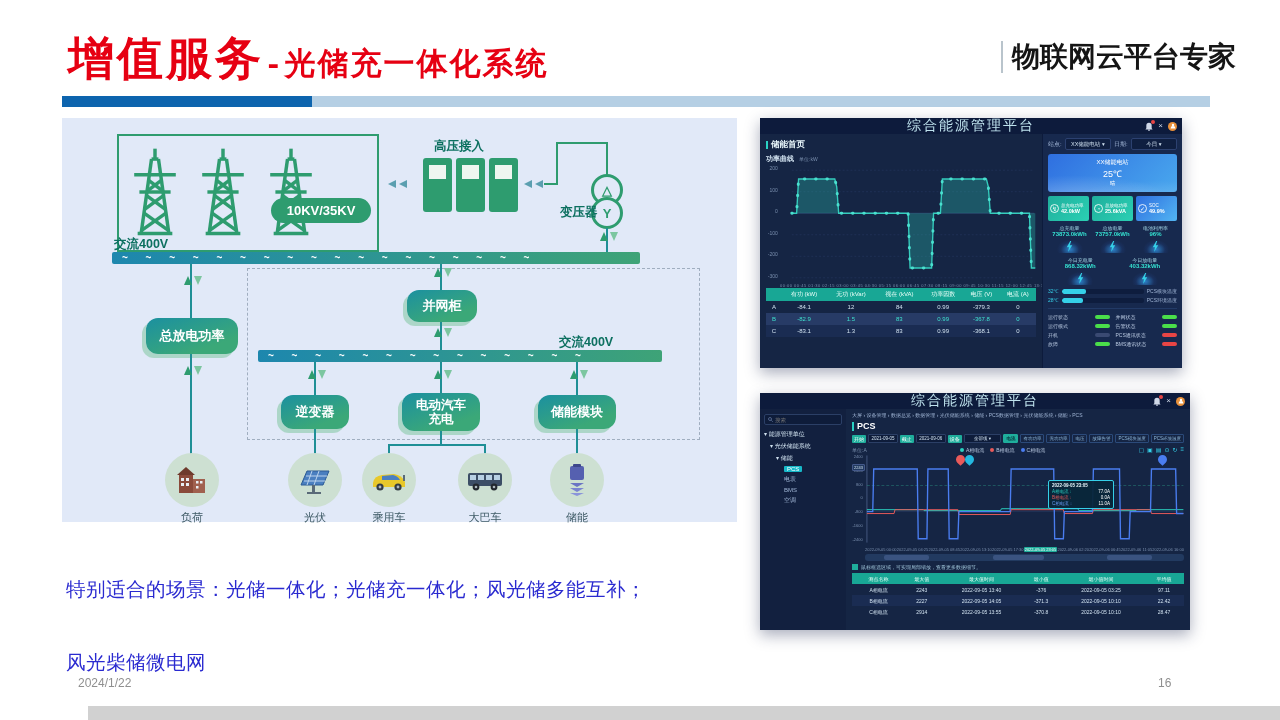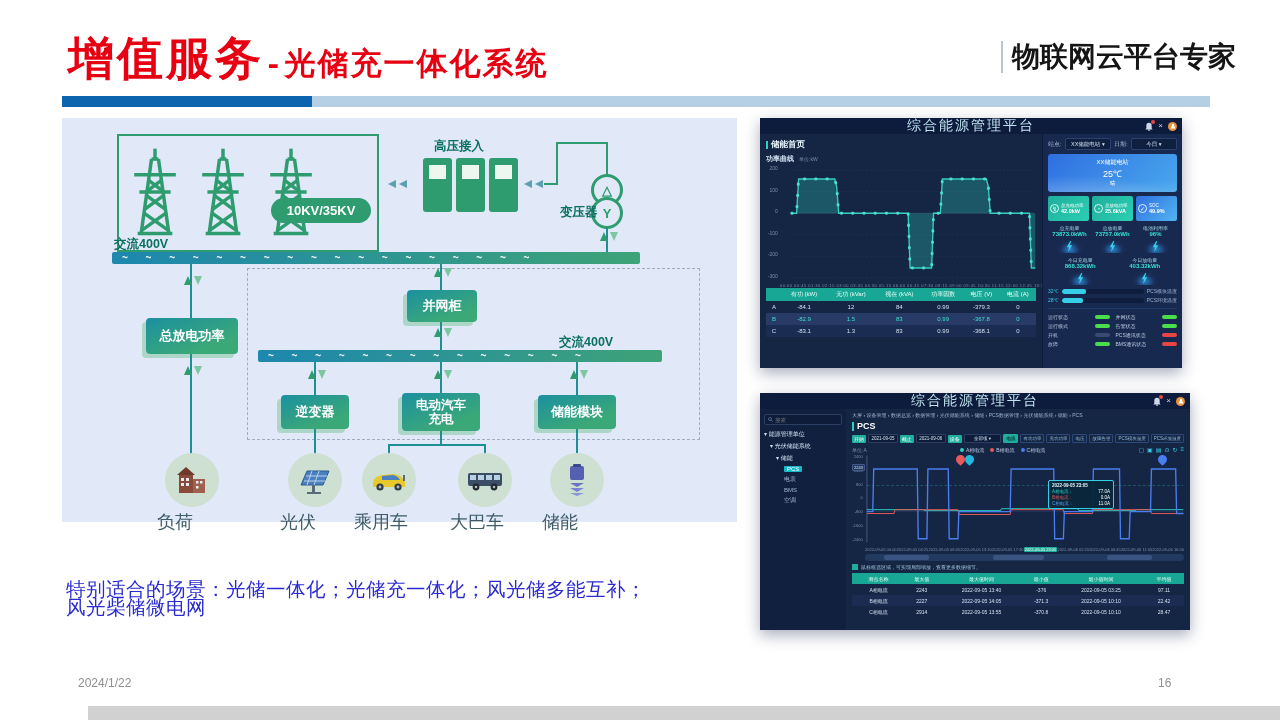"并网柜" .gbox { border-radius: 4px -> 12px }
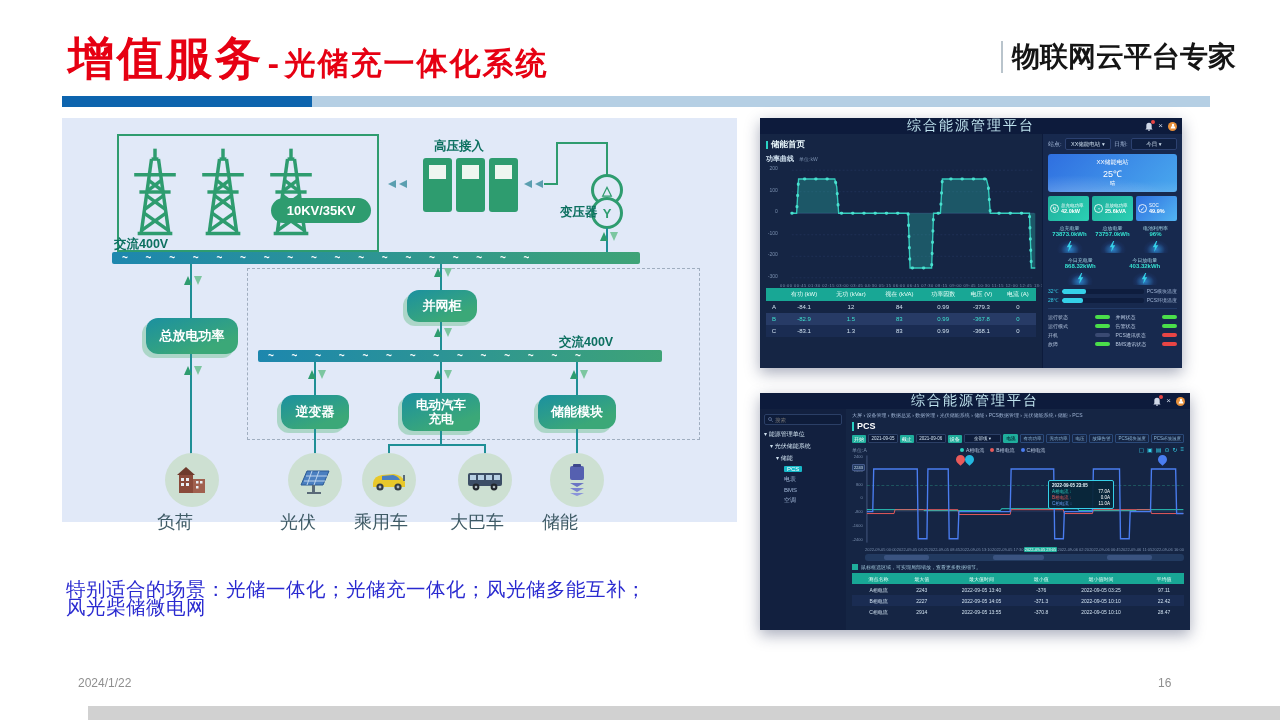"负荷" .ilabel { font-size: 18px -> 11px; text-align: none -> center }
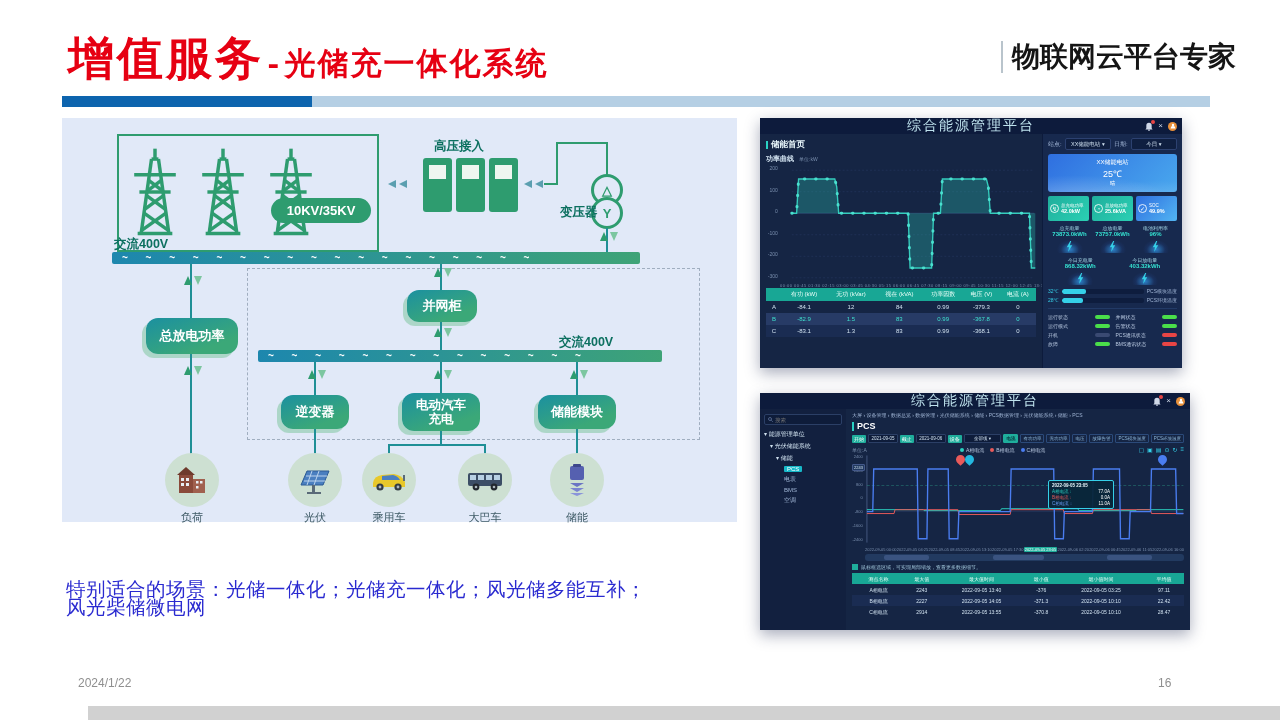"风光柴储微电网" div.scenario { top: 594px -> 649px }
